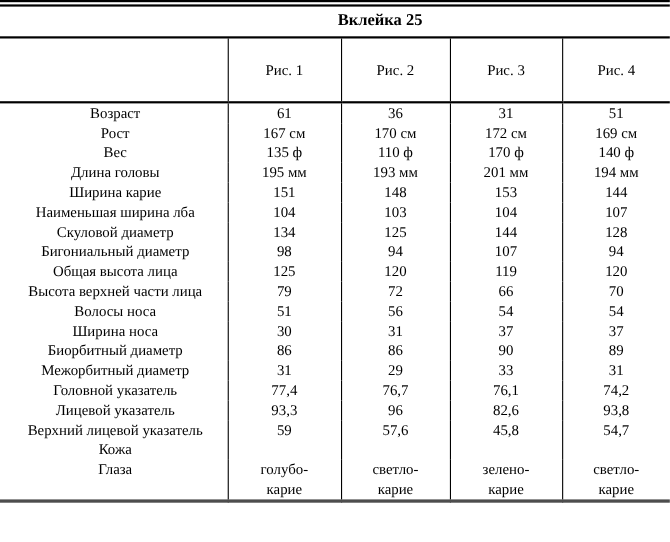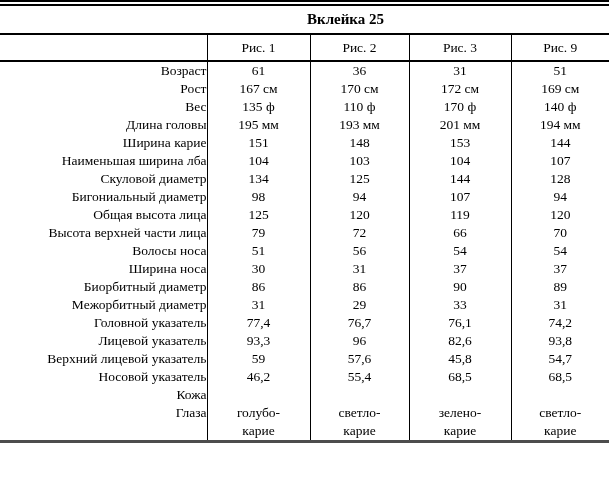"Рис. 1" thead th { padding: 0 -> 16px }
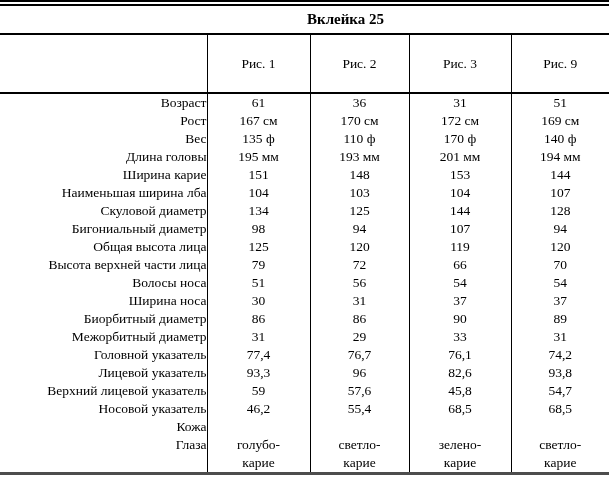"Рис. 9" th { text: 9 -> 4 }
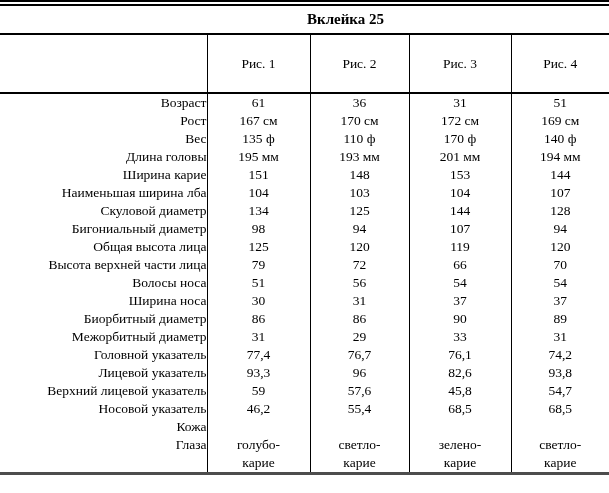"Возраст" tbody td.label-cell { text-align: right -> center }
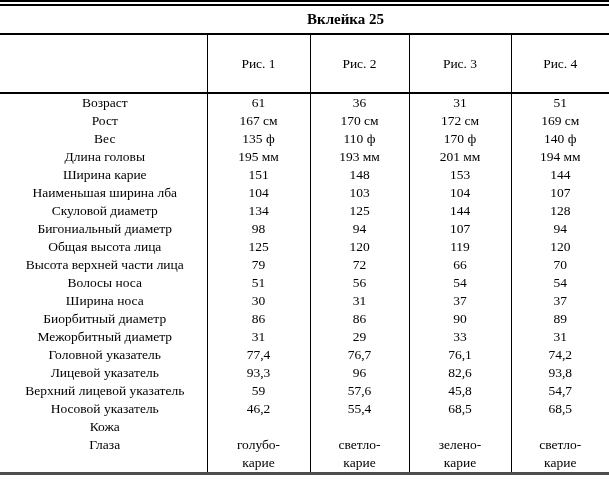"Носовой указатель" tr { html: <tr> <td>Носовой указатель</td> <td>46,2</td> <td>55,4</td> <td>68,5</td> <td>68,5</td> </tr> -> none }
